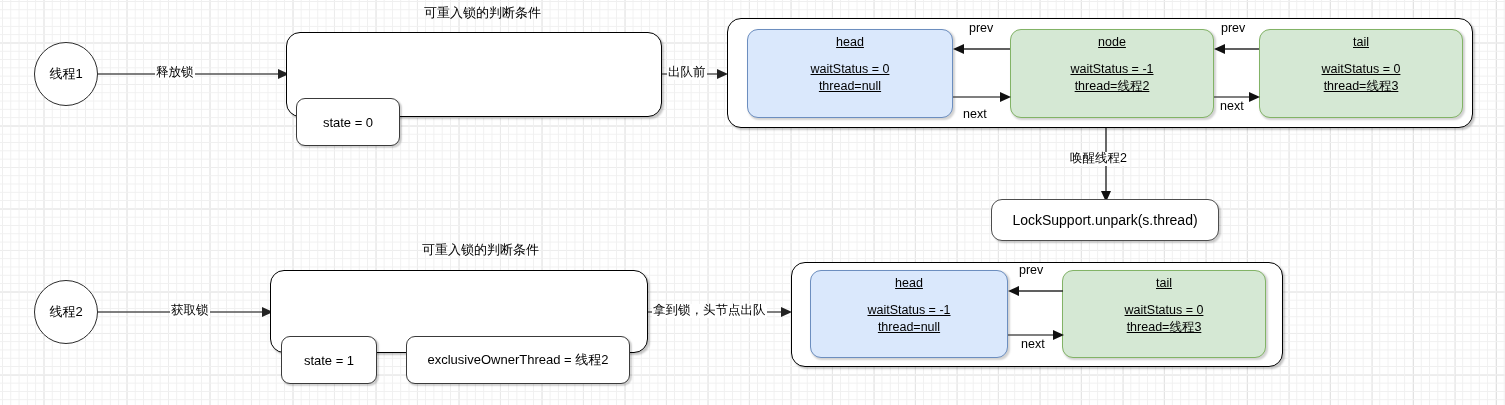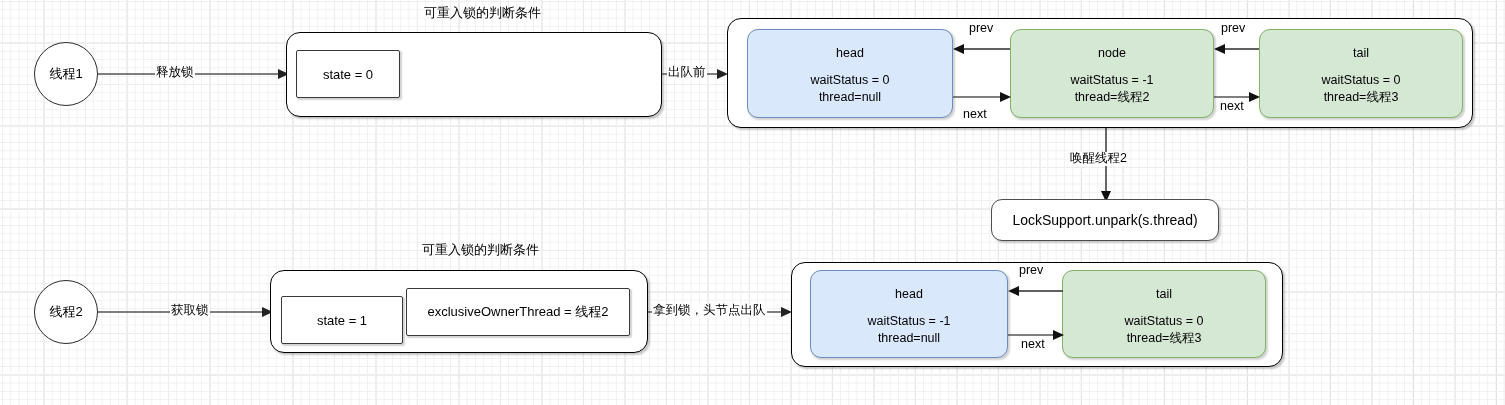"head" .qnode { padding-top: 15px -> 4px; text-decoration: none -> underline }
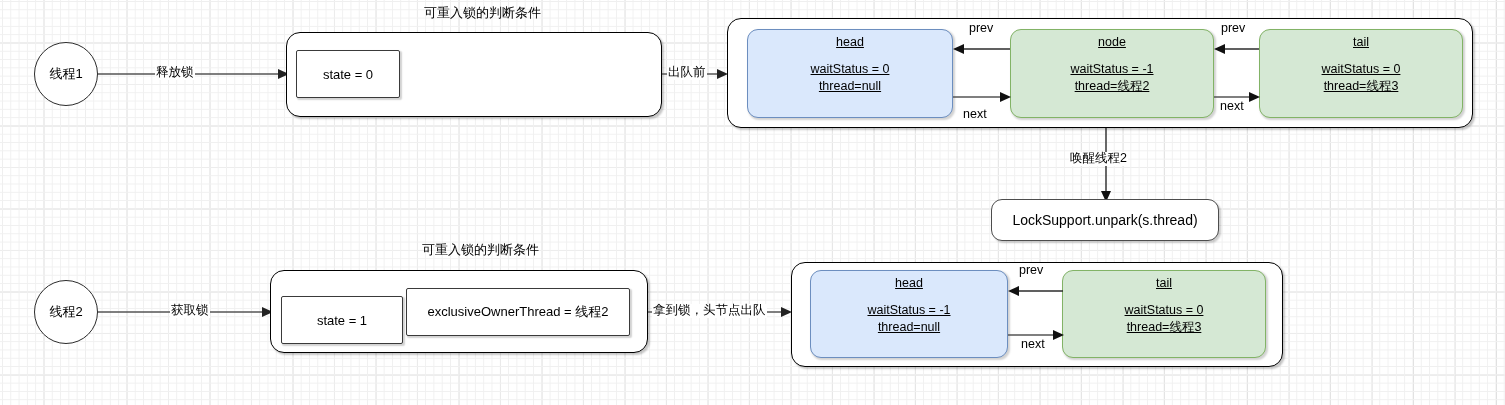"state = 0" .inner-box { border-radius: 2px -> 9px; margin-top: none -> 48px }
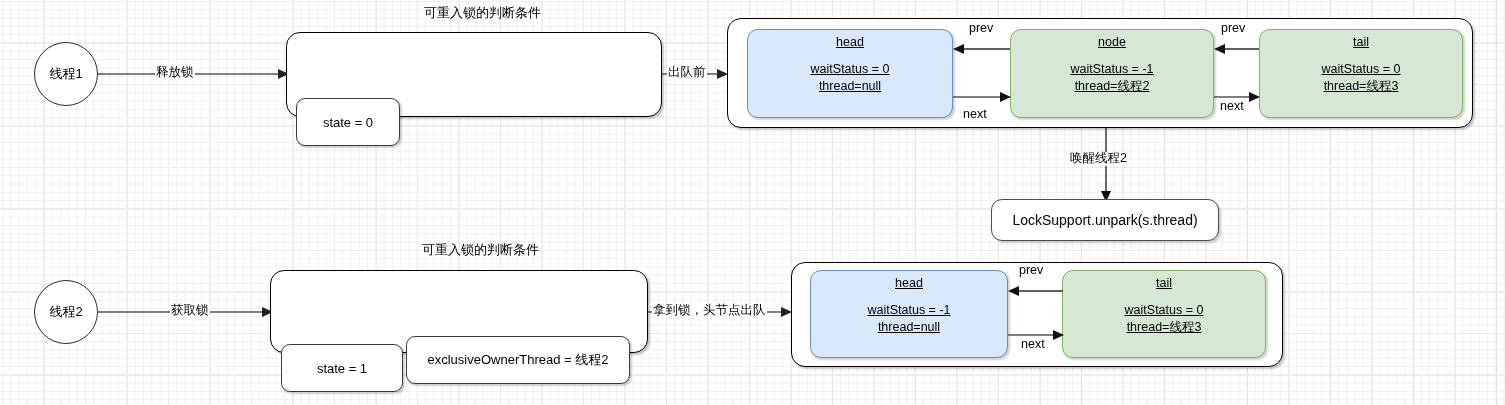"state = 1" div.node { top: 296px -> 288px; width: 122px -> 96px }
